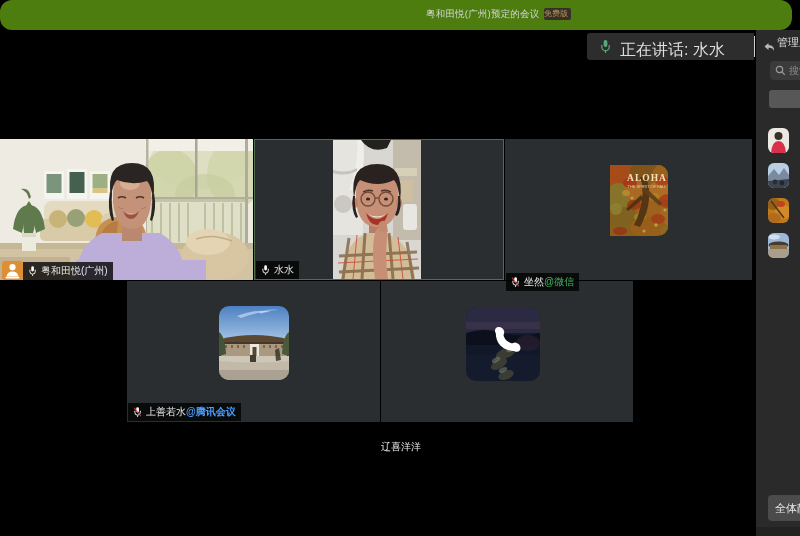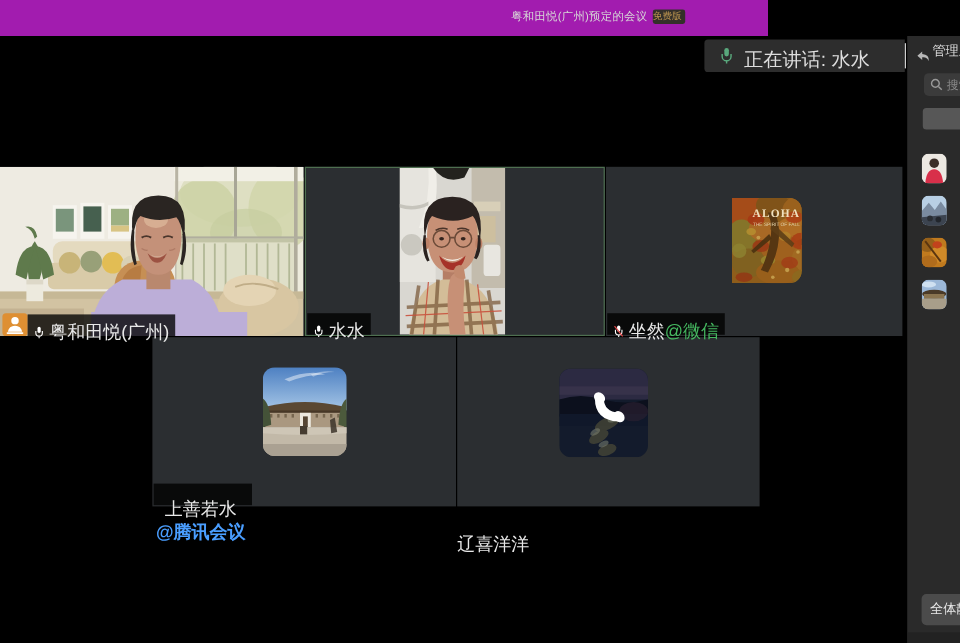"粤和田悦(广州)预定的会议" #titlebar { background: #a21caf -> #4d7c0f; border-radius: none -> 12px; width: 640px -> 792px }
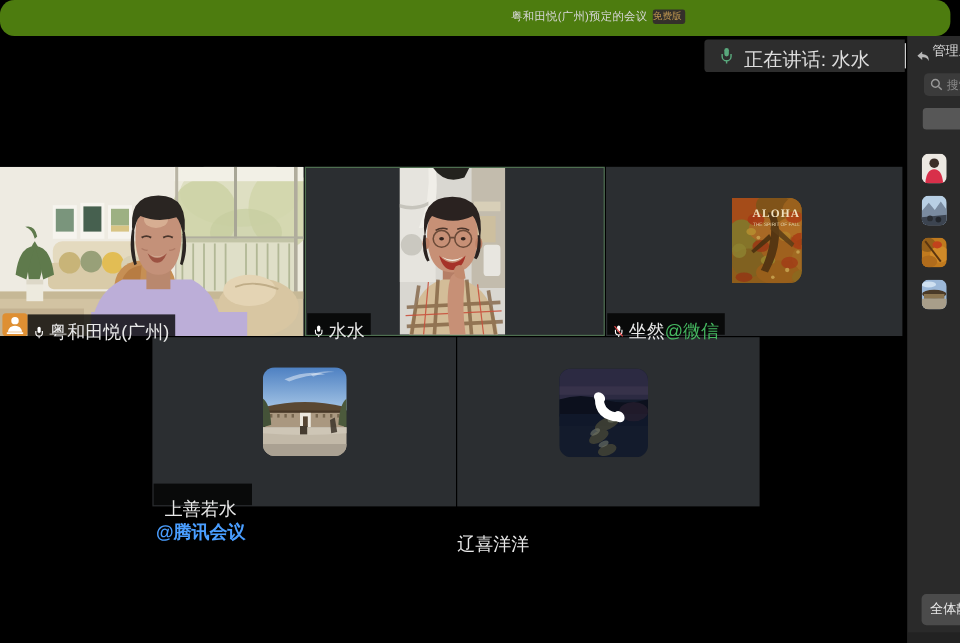"粤和田悦(广州)" .lbl { font-size: 15px -> 10px; padding: 12px 5px 0 2px -> 0 5px 0 2px }
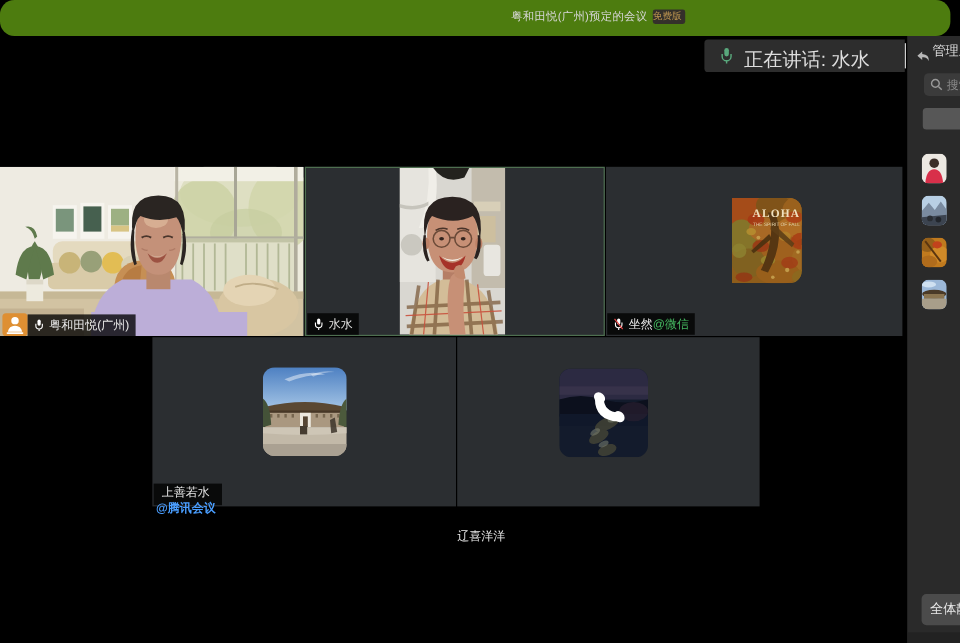"坐然" div.lbl { top: 261px -> 273px }
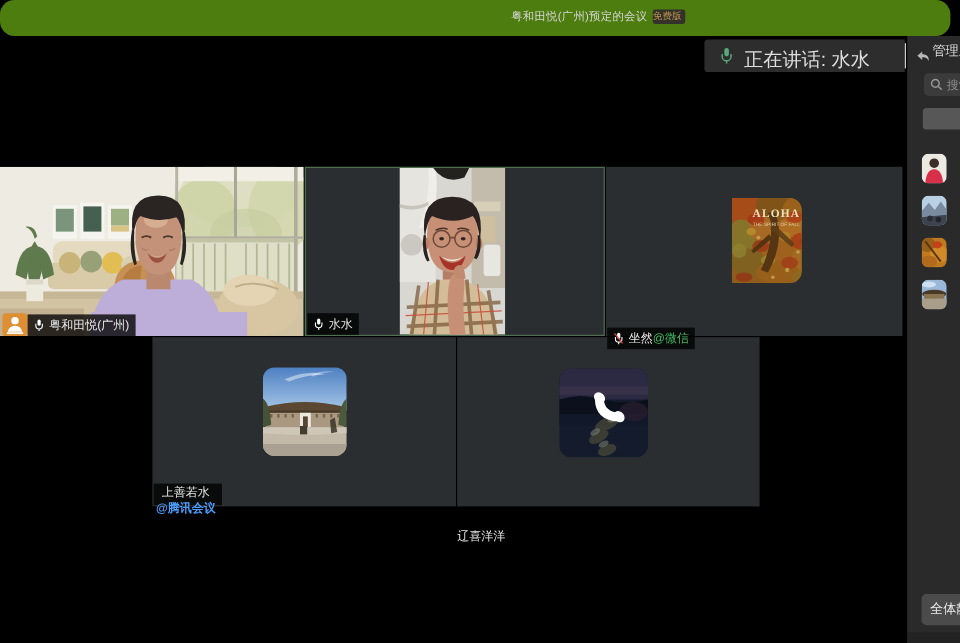"上善若水" div.lbl { flex-direction: column -> none }
